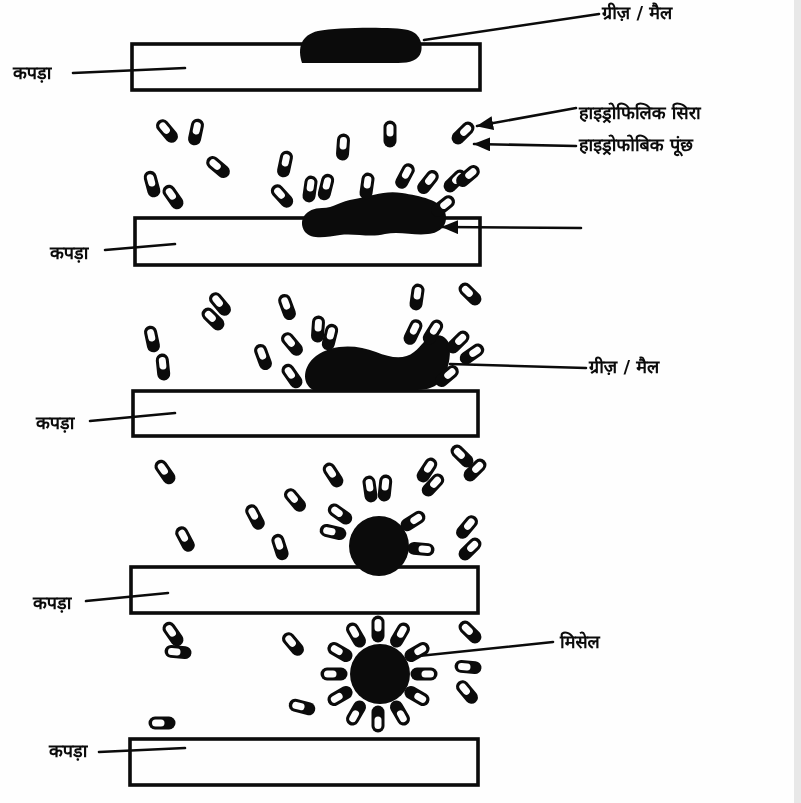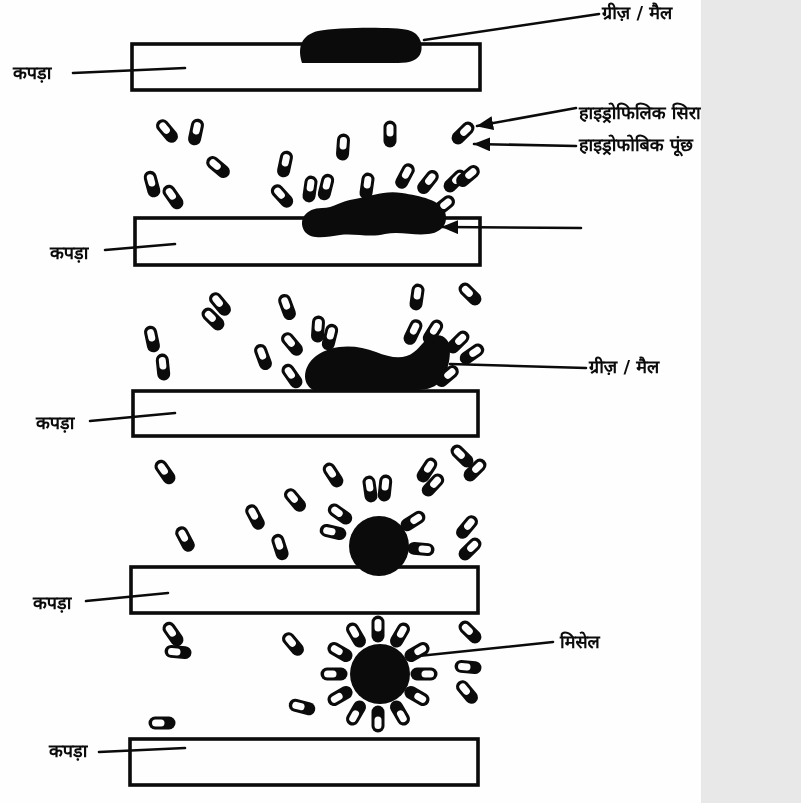"ग्रीज़ / मैल" .canvas { width: 701px -> 794px }
